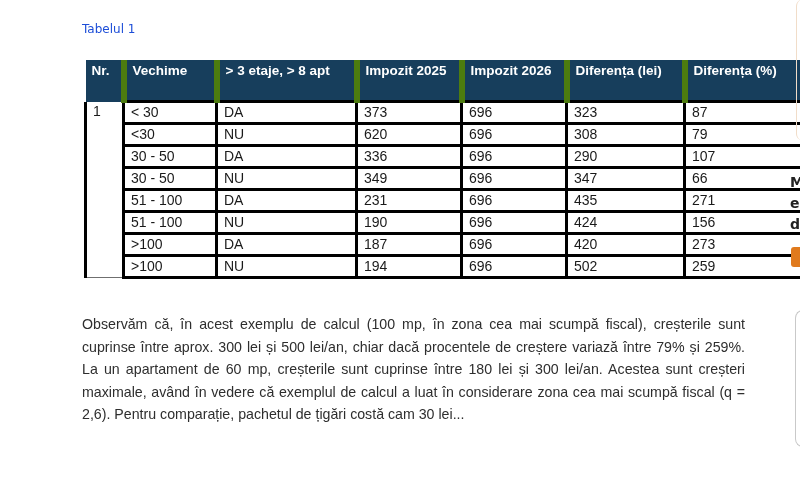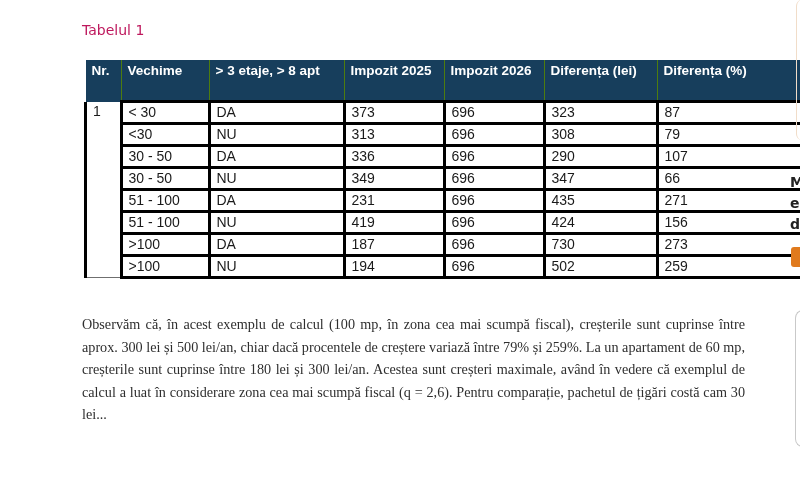"Tabelul 1" .caption { color: #be185d -> #1d4ed8; font-size: 14px -> 12px }
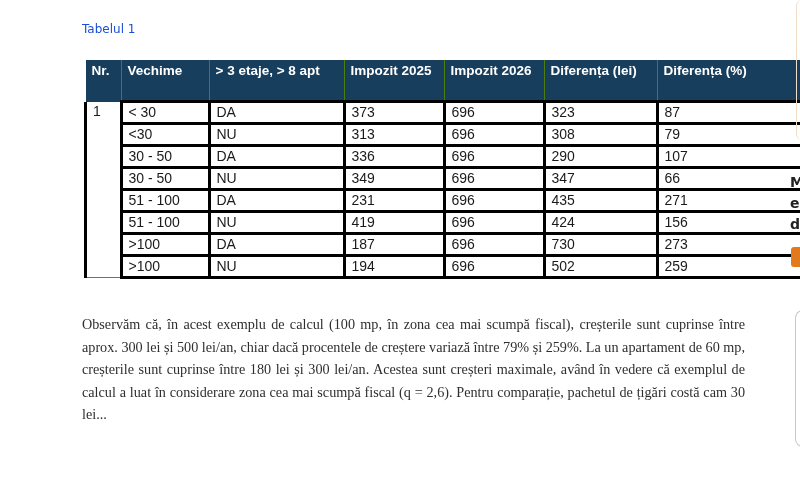"Vechime" table.data th { border-left: 1px solid #4d7c0f -> 6px solid #4d7c0f }
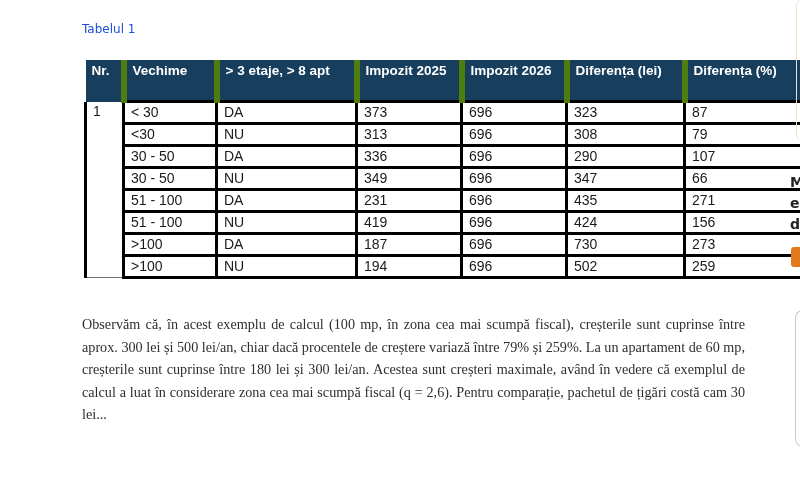"313" td { text: 313 -> 620 }
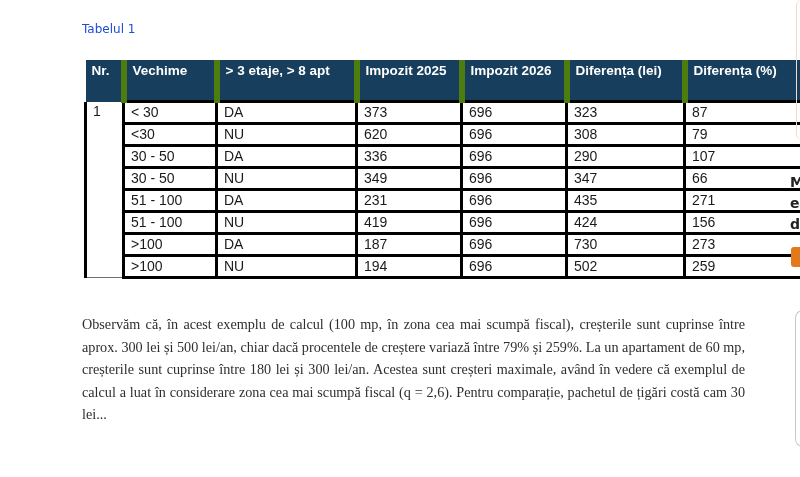"419" td { text: 419 -> 190 }
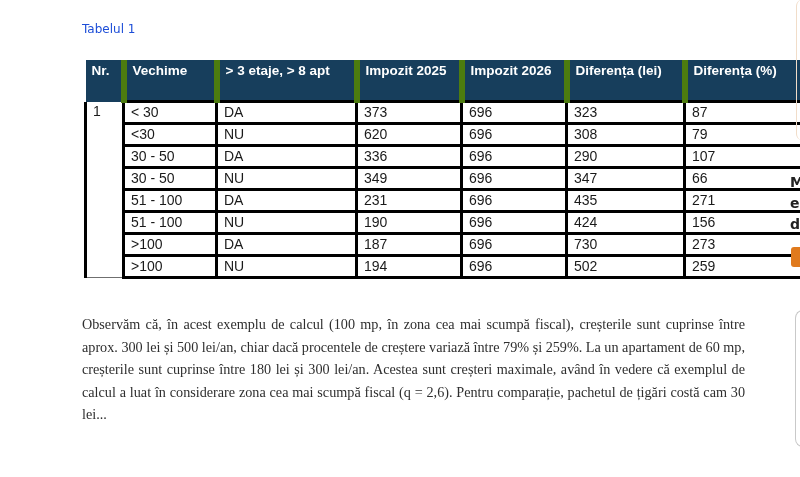"730" td { text: 730 -> 420 }
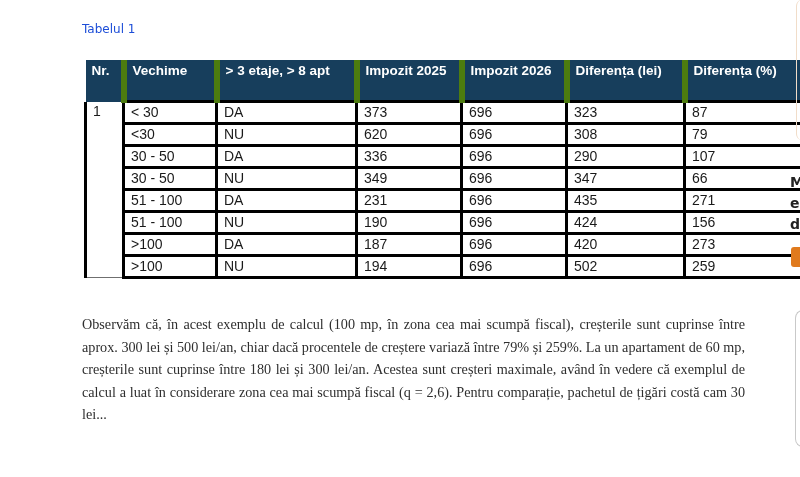"Observăm că, în acest exemplu" .paragraph { font-family: Liberation Serif, serif -> Liberation Sans, sans-serif }
